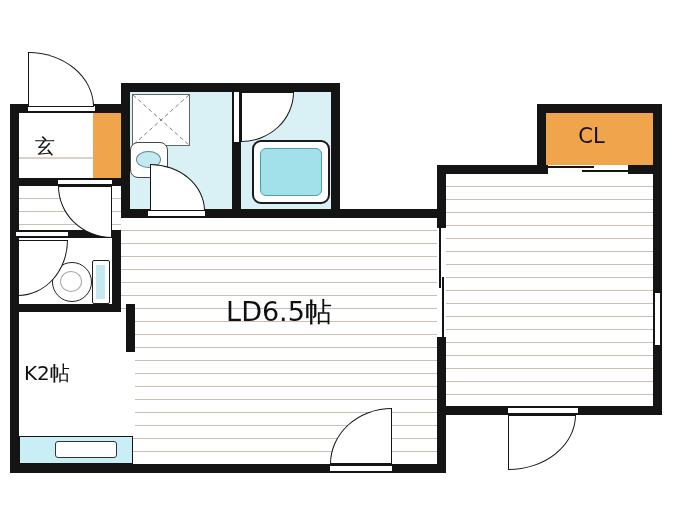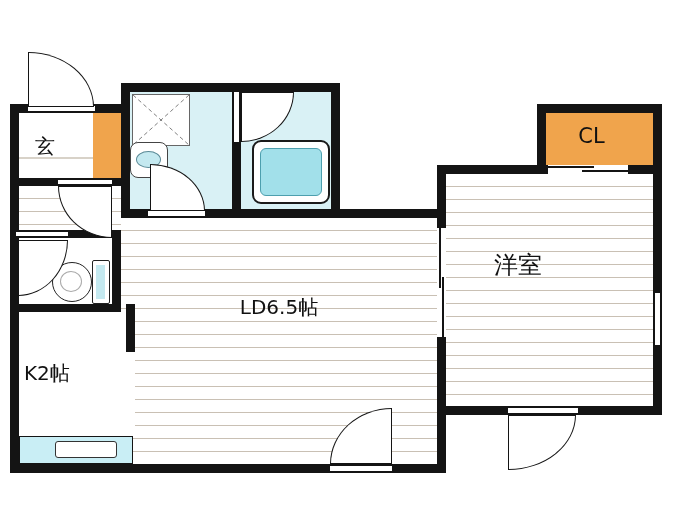"洋室" div { html: <div>洋室</div> -> none }
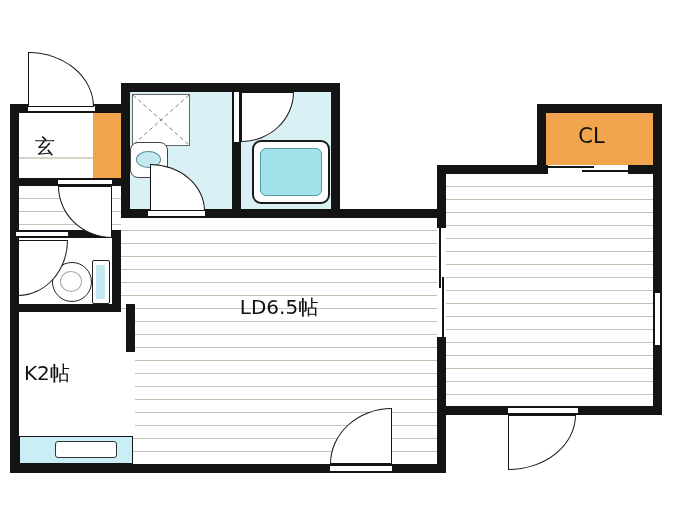"LD6.5帖" div.lbl { font-size: 20px -> 27px }
